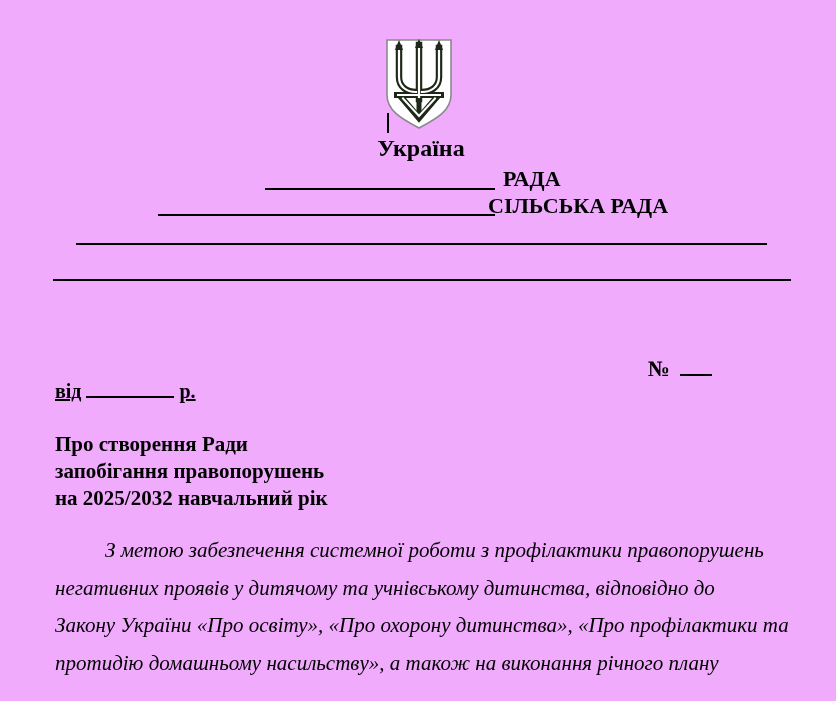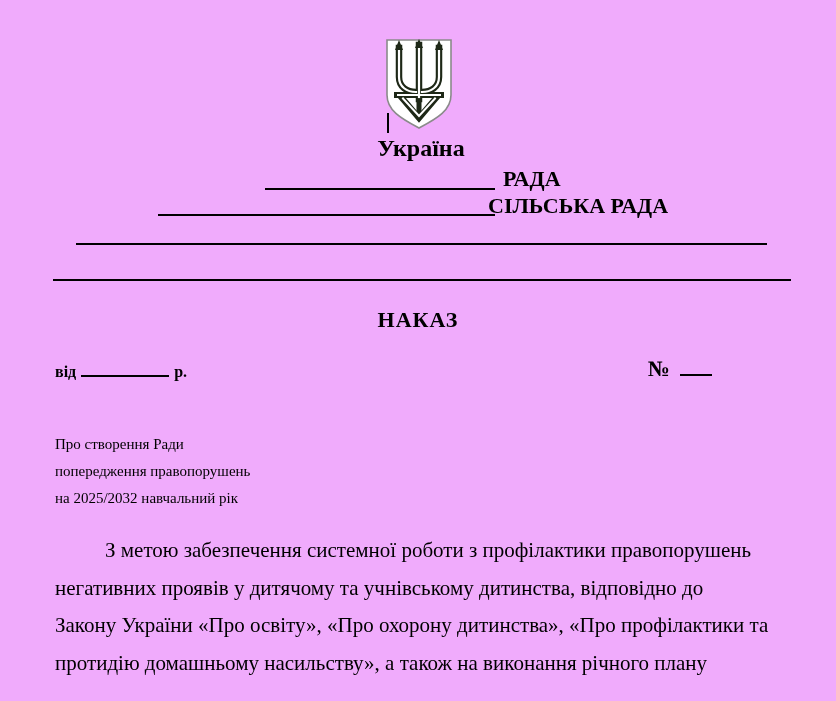"НАКАЗ" div.abs { html: <div>НАКАЗ</div> -> none }
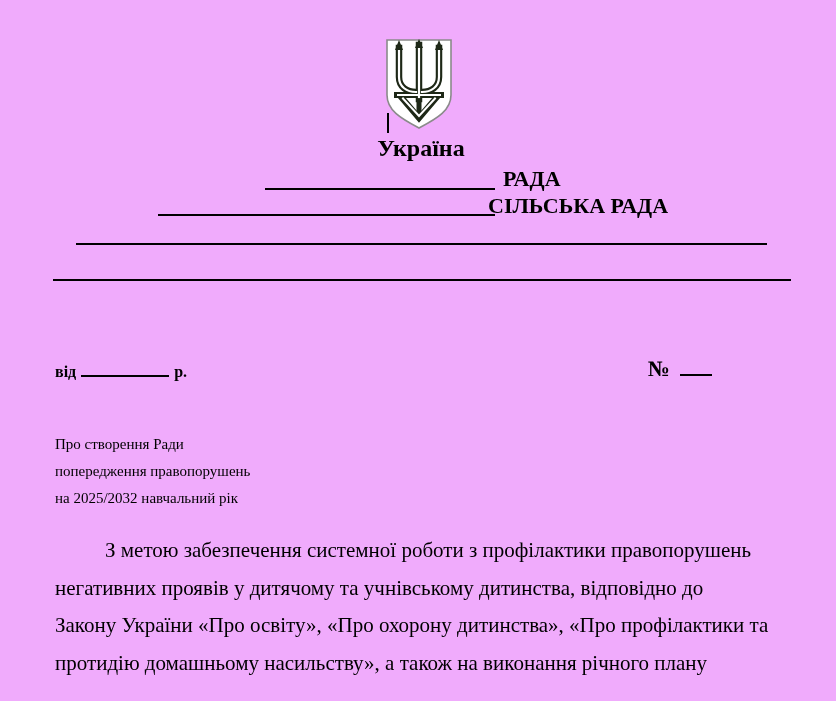"від р." .date-row { font-size: 16px -> 20px; text-decoration: none -> underline; top: 359px -> 380px }
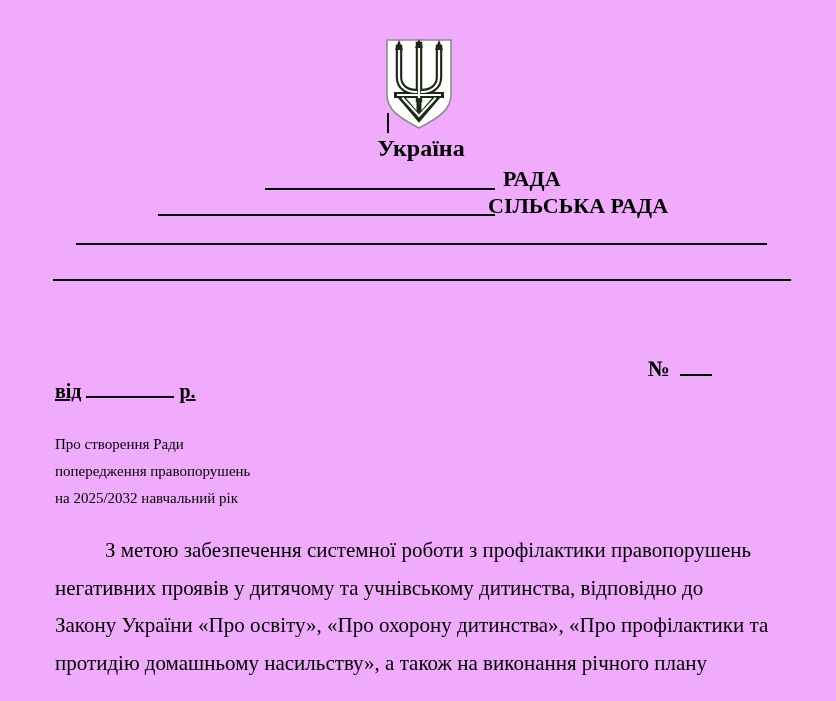"Про створення Ради" .subject { font-size: 15px -> 21px; font-weight: normal -> bold }
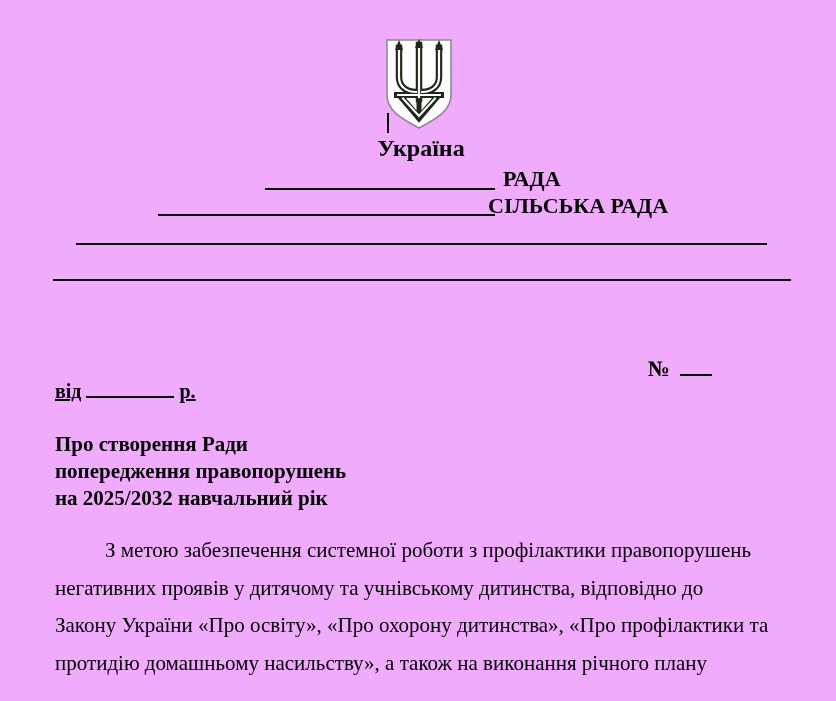"попередження правопорушень" div { text: попередження -> запобігання }
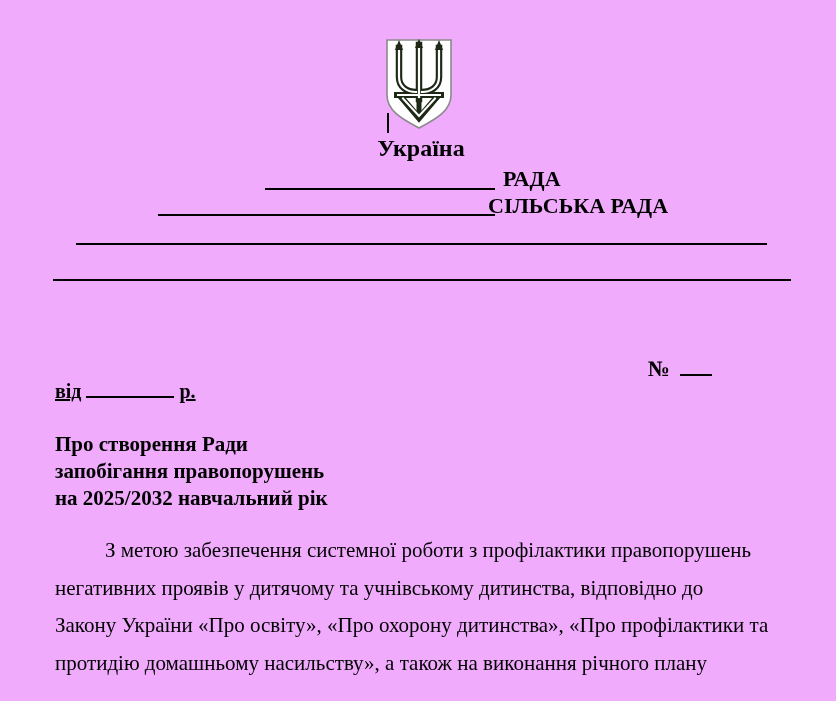"З метою забезпечення системної роботи" .body-text div { font-style: none -> italic }
